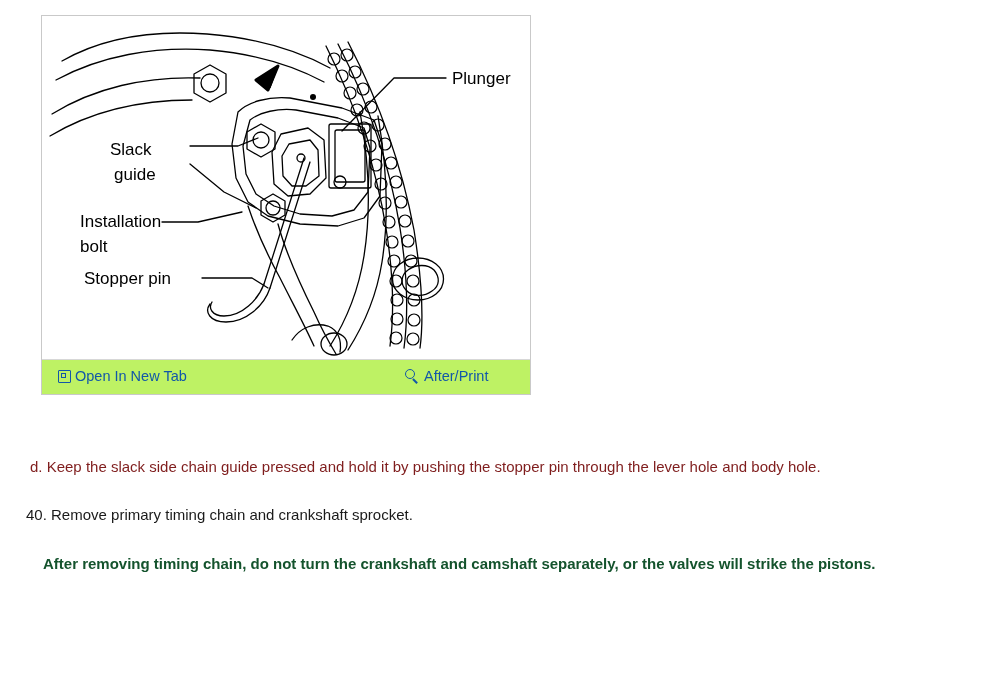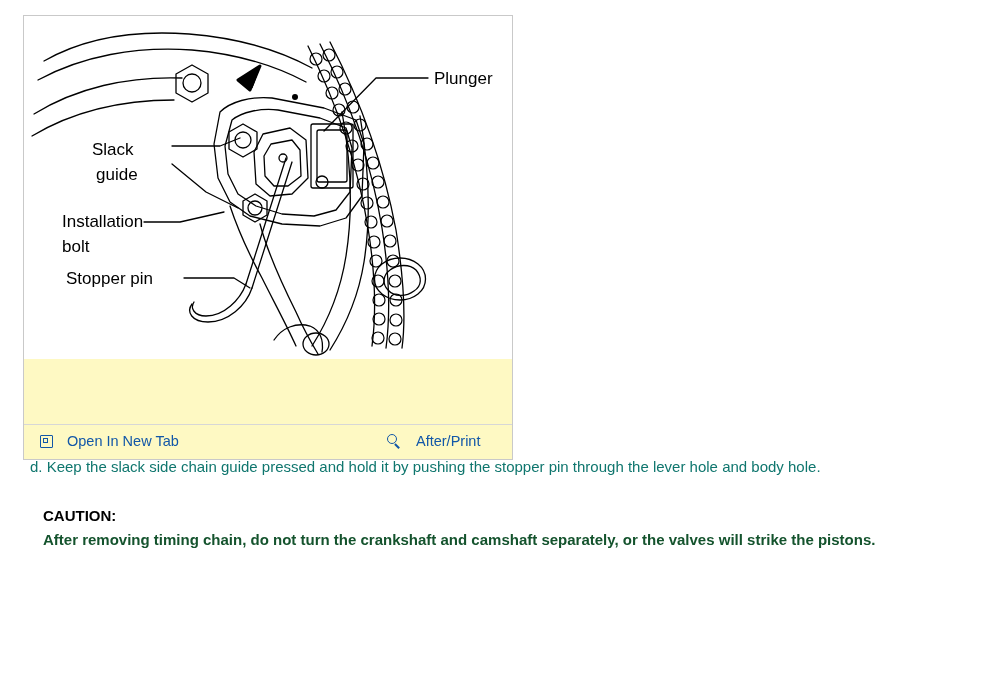"Plunger" .figure-panel { background: #fef9c3 -> #bef264; height: 445px -> 380px; left: 23px -> 41px }
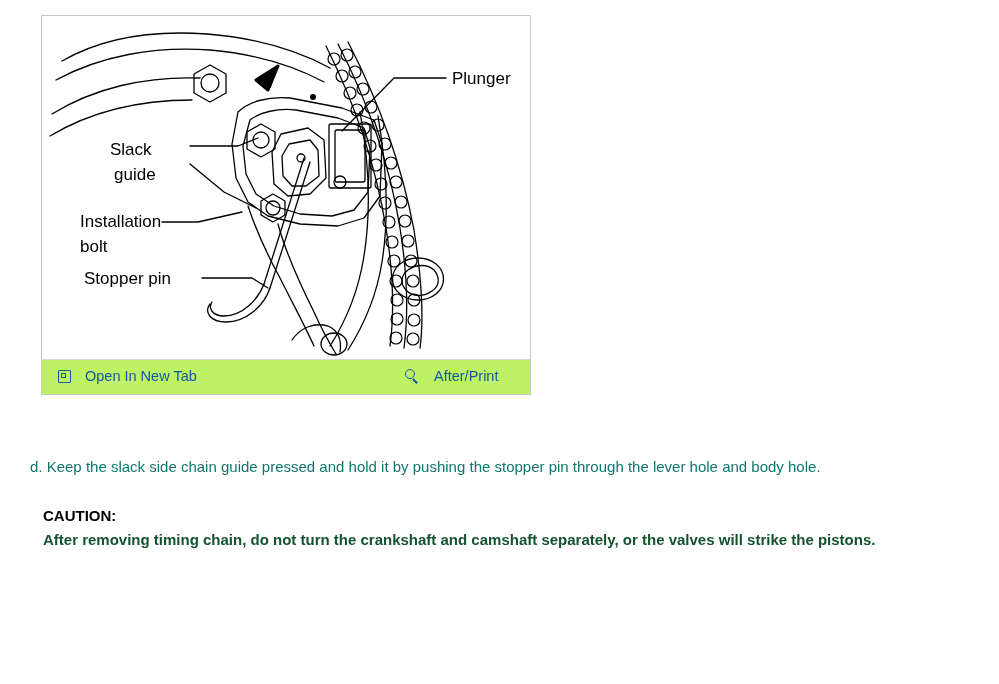"Open In New Tab" .tool-link { gap: 14px -> 4px }
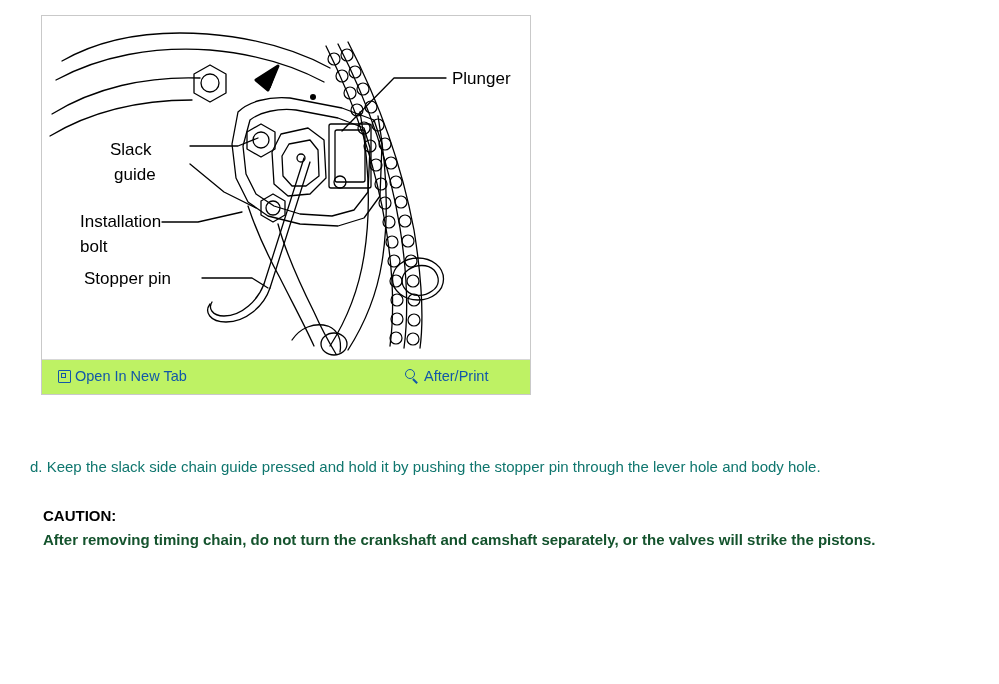"d. Keep the slack side" .sub-list li { color: #0f766e -> #7f1d1d }
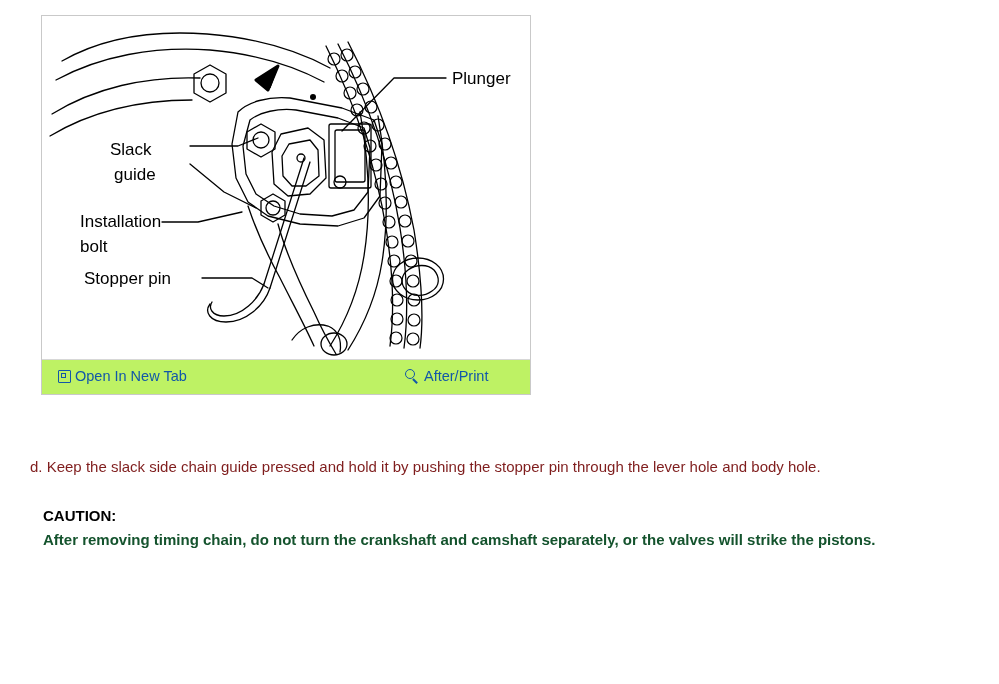"40. Remove primary timing chain" div.step-line { html: none -> <div>40. Remove primary timing chain and crankshaft sprocket.</div> }
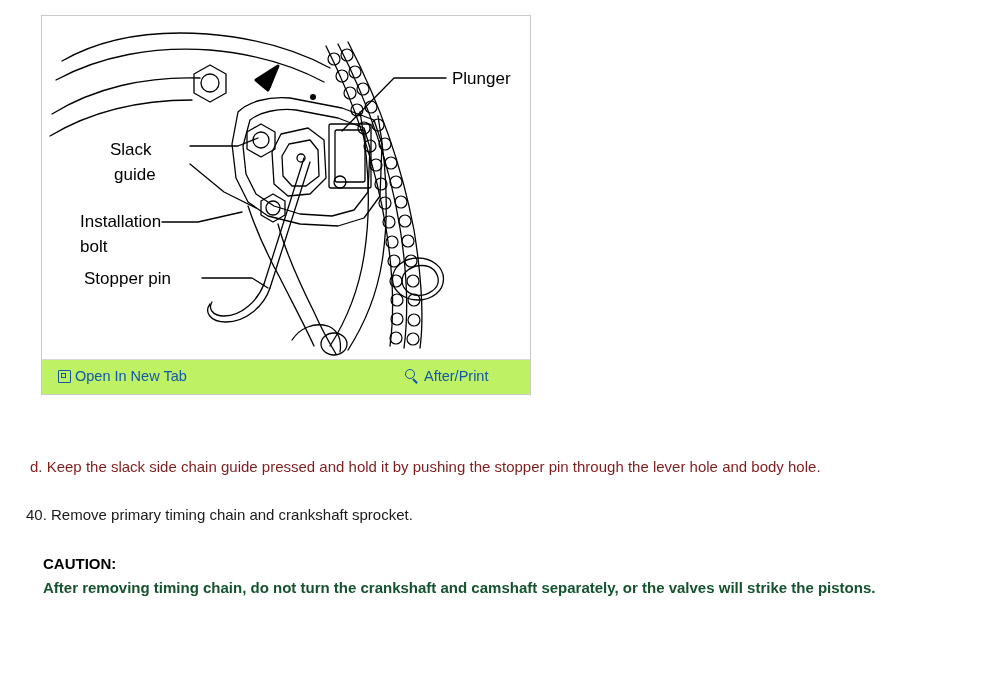"CAUTION:" div.caution-title { html: <div>CAUTION:</div> -> none }
